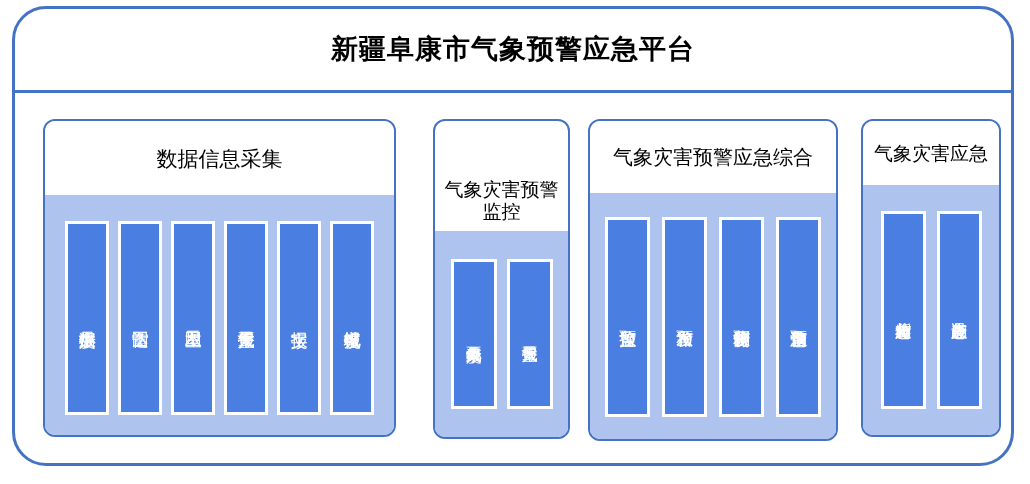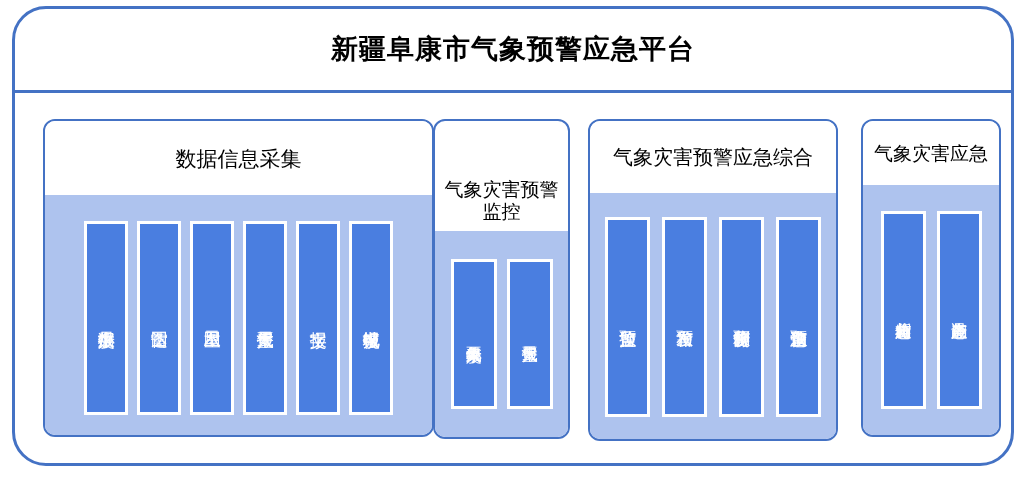"数据信息采集" #panel-1 { width: 391px -> 353px }
